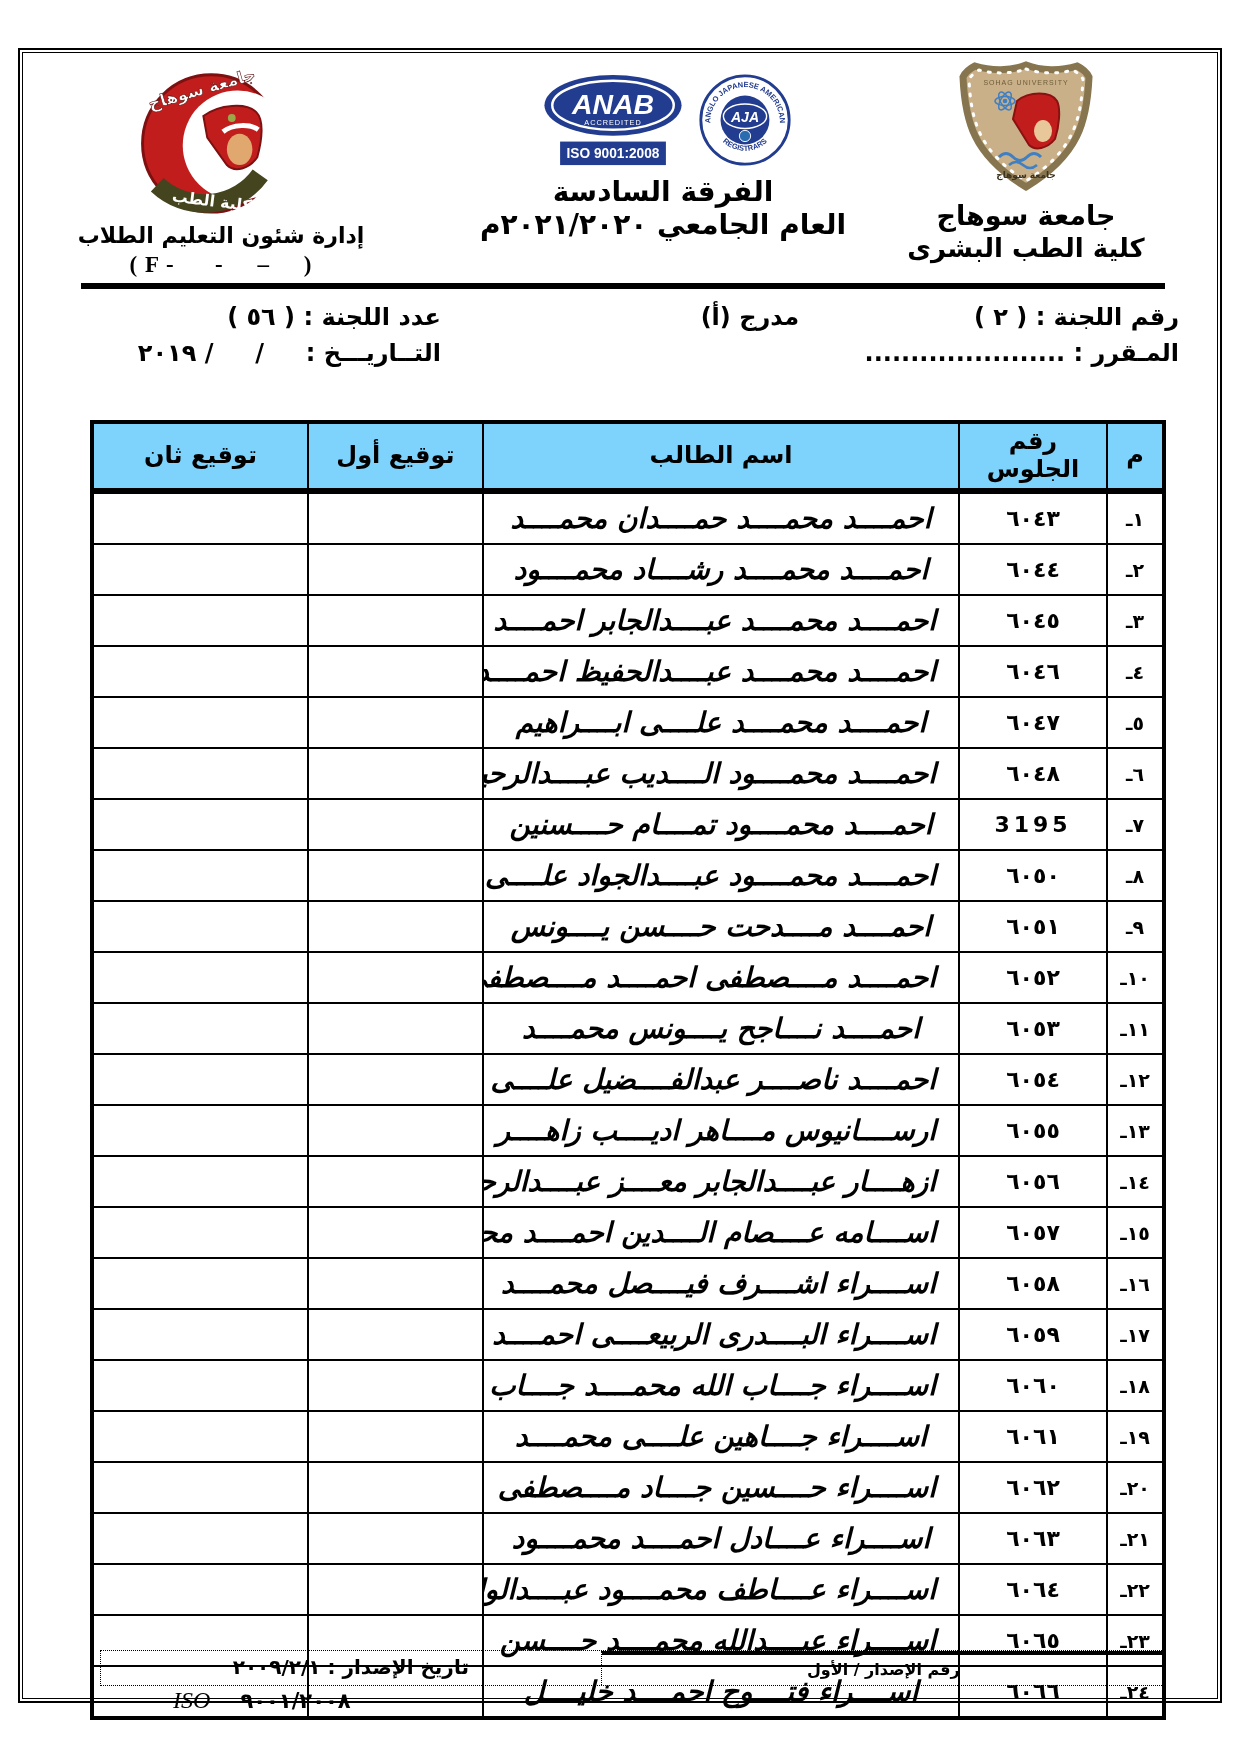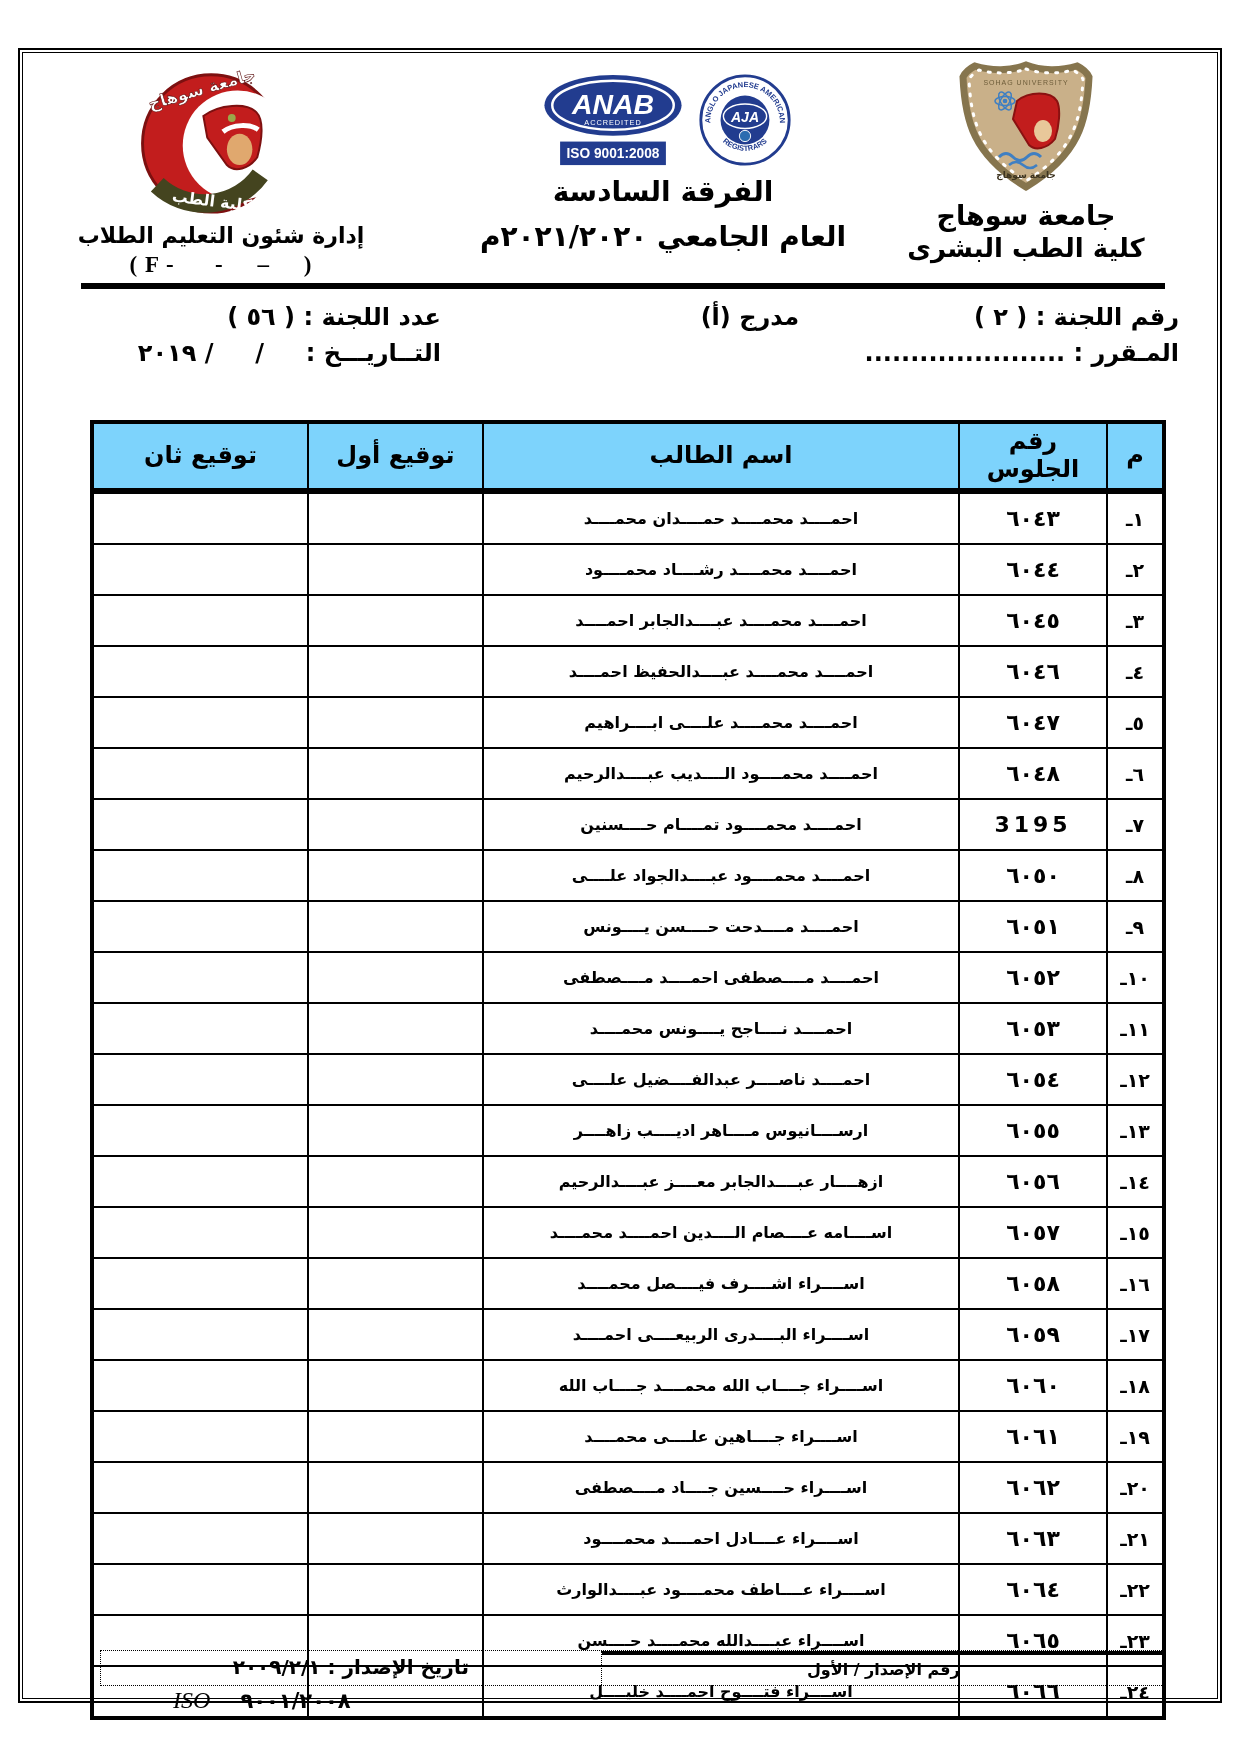"العام الجامعي ٢٠٢١/٢٠٢٠م" .hdr-center .year { margin-top: 12px -> 0 }
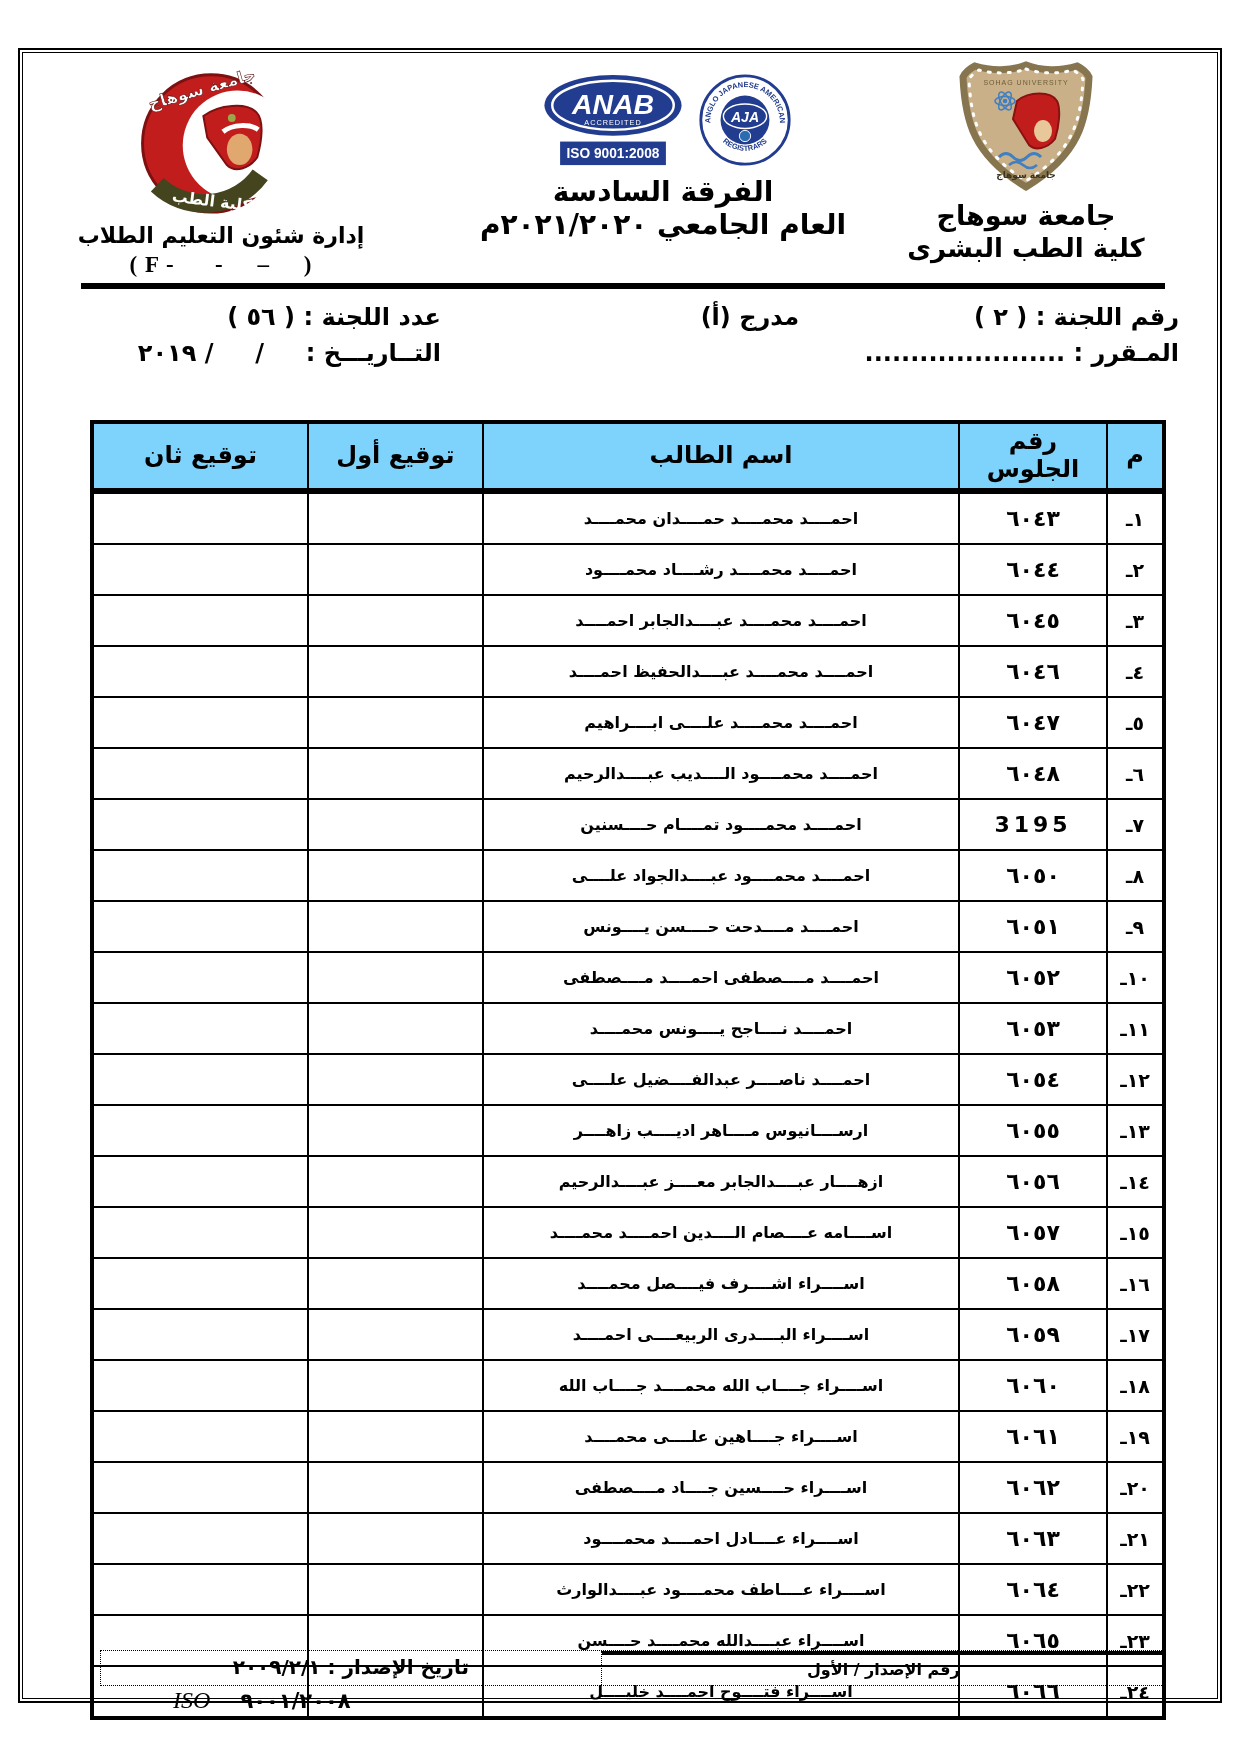"احمــــد محمــــد حمــــدان محمــــد" td.cell-name { font-size: 16px -> 28px; font-style: none -> italic; padding: 0 6px -> 0 22px }
